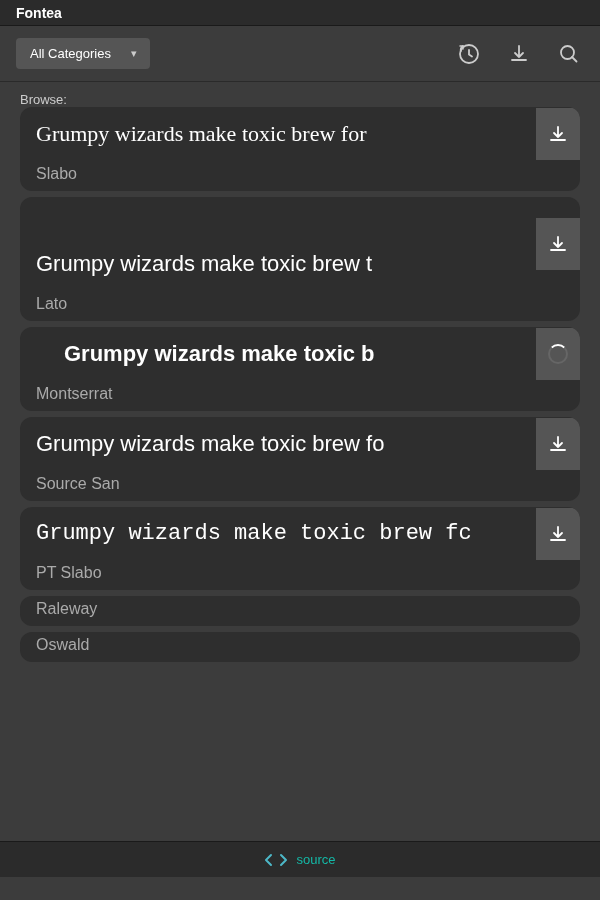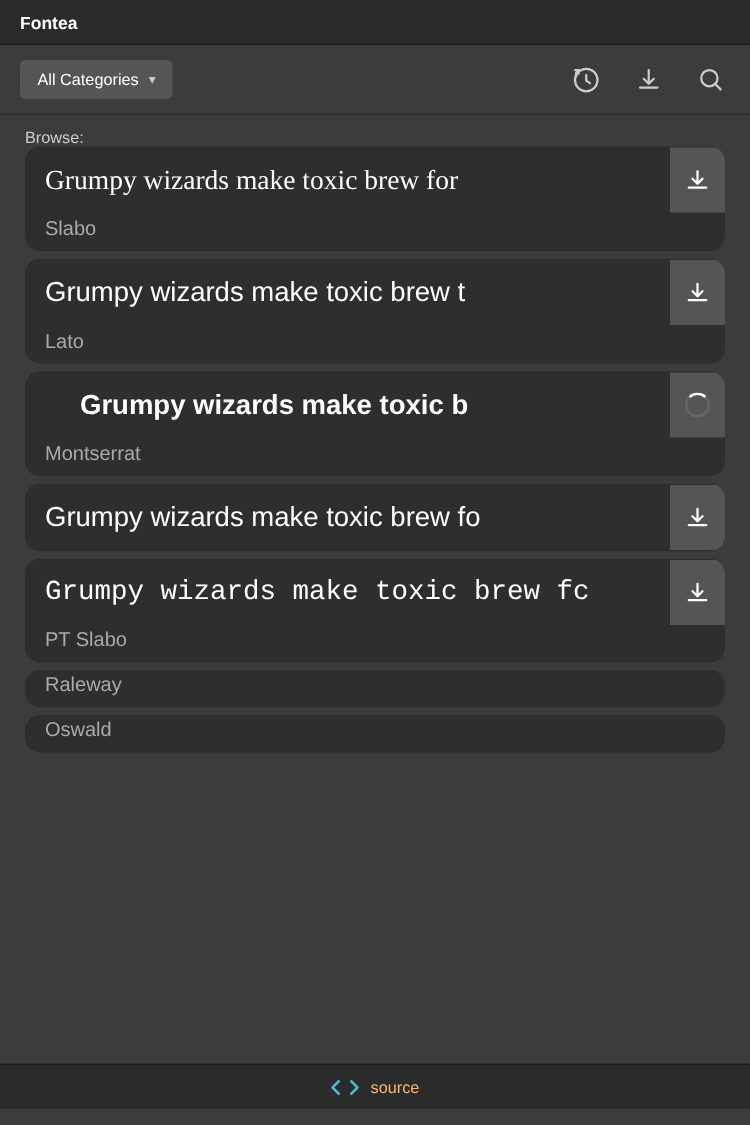"Fontea" .title-bar { height: 36px -> 26px }
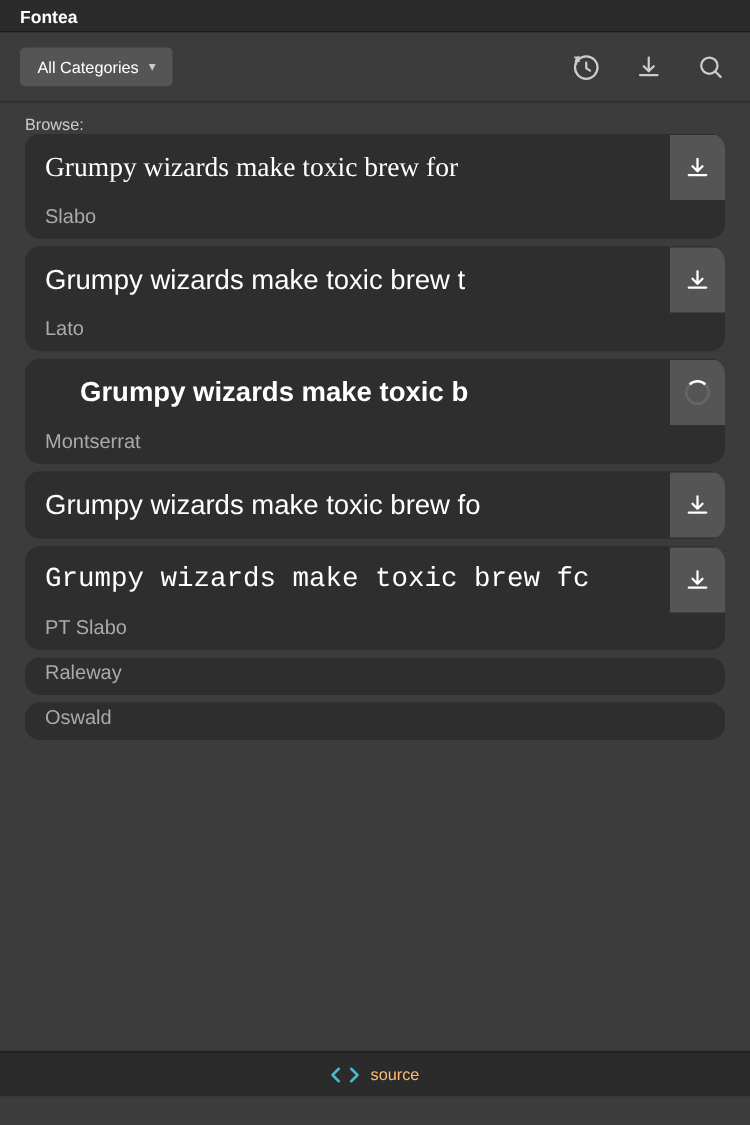"All Categories" .dropdown-btn { gap: 8px -> 20px }
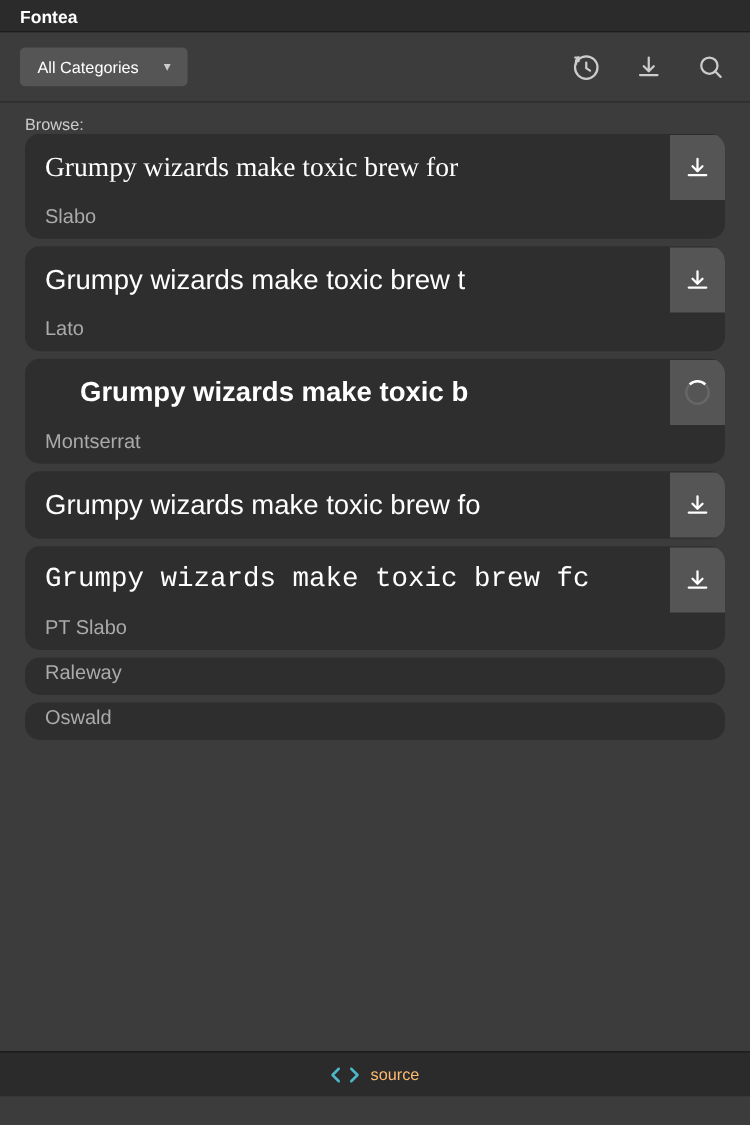"Grumpy wizards make toxic brew t" .font-lato { margin-top: none -> 40px }
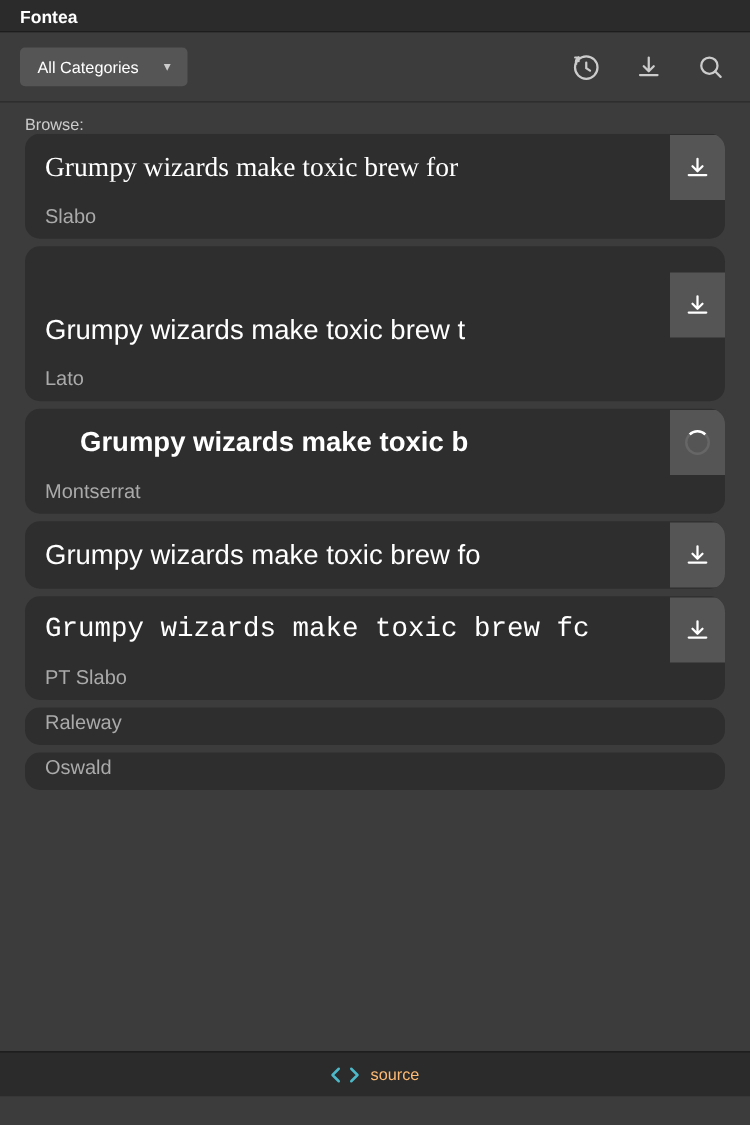"Source San" div.font-name-label { html: none -> <div>Source San</div> }
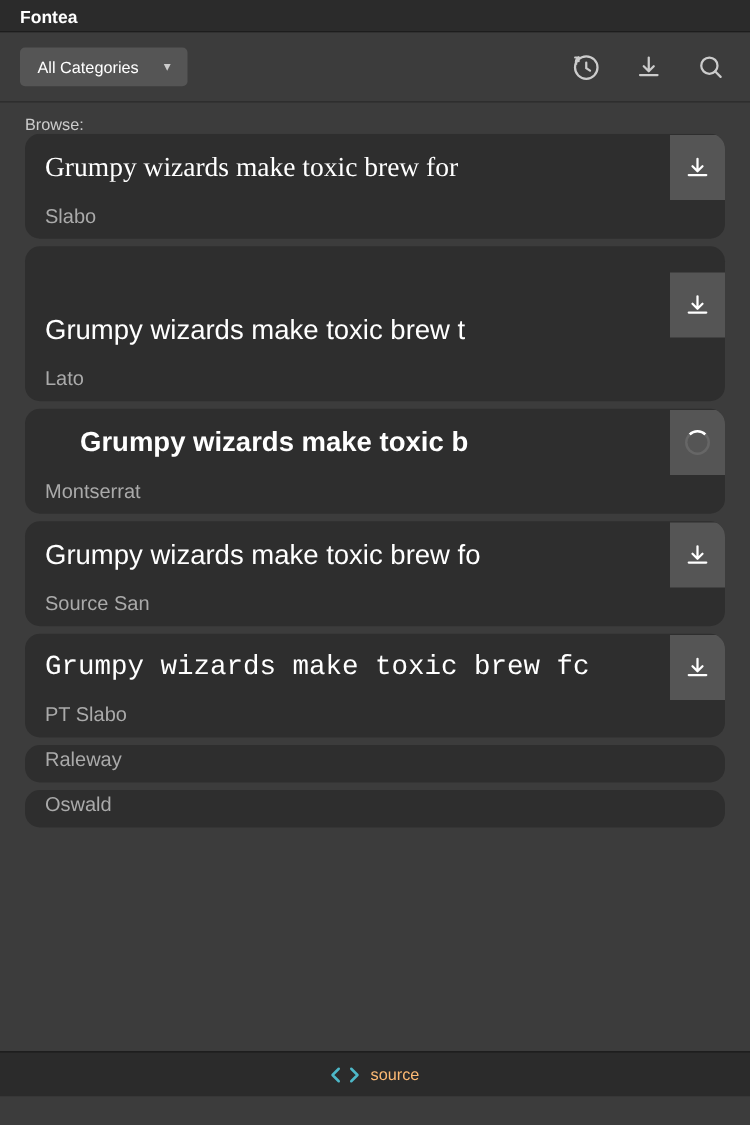"source" .footer-source-text { color: #fdba74 -> #14b8a6 }
